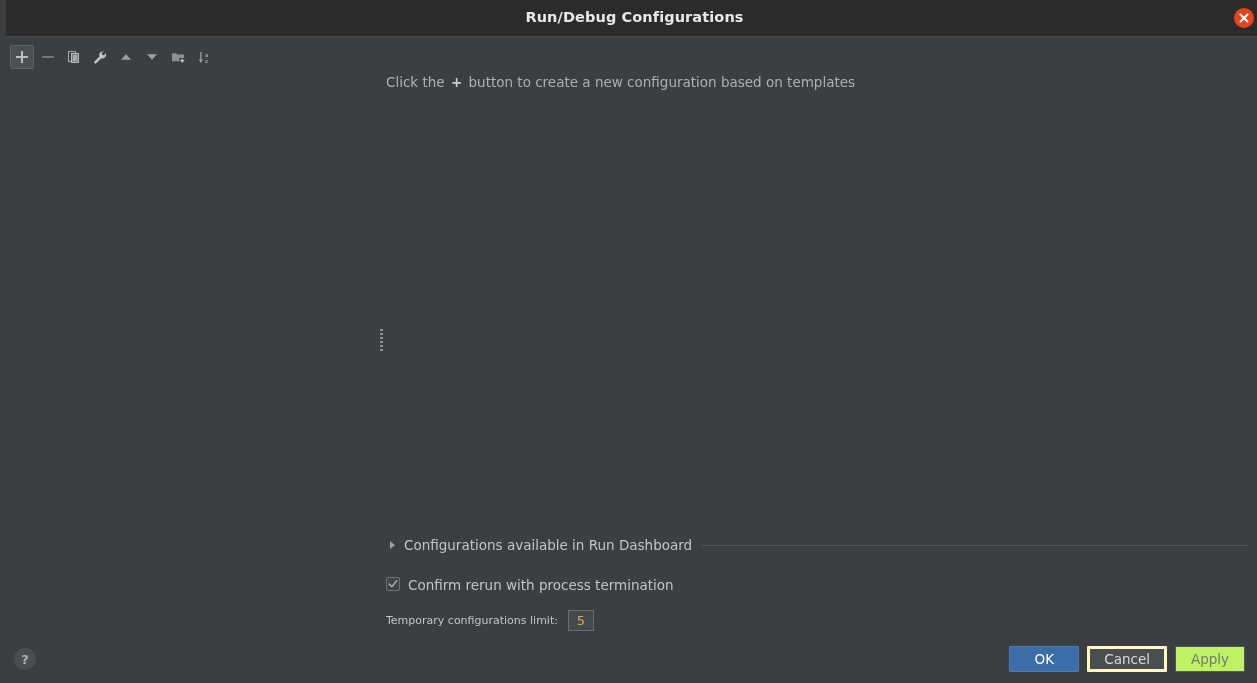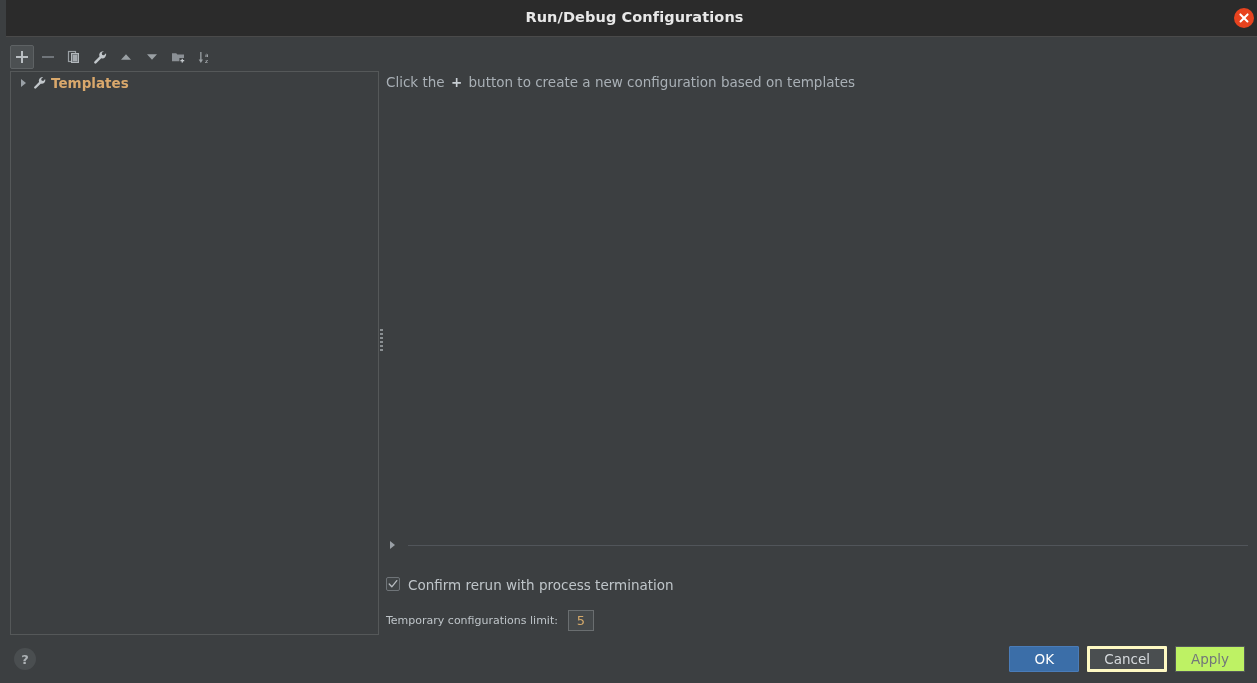"Templates" div.tree-panel { html: <div> <div> <span> <i></i> </span> <span> <svg> <path></path> </svg> </span> <span>Templates</span> </div> </div> -> none }
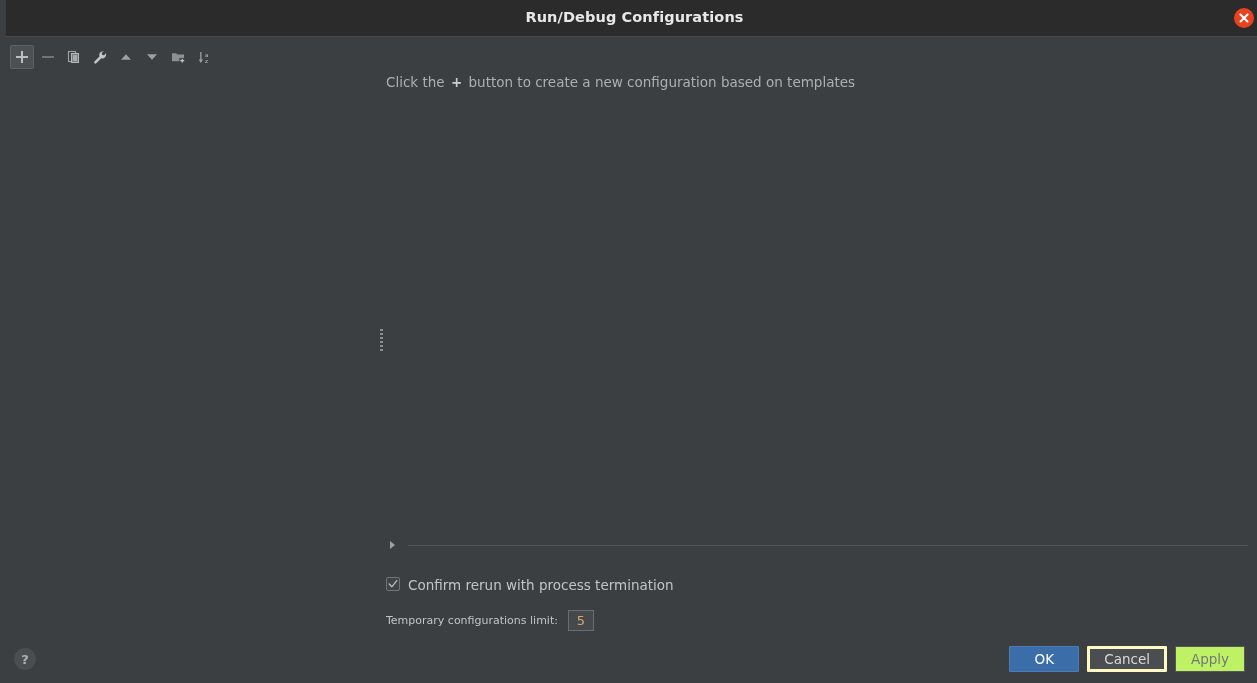"Configurations available in Run" span.dash-label { html: none -> <span>Configurations available in Run Dashboard</span> }
